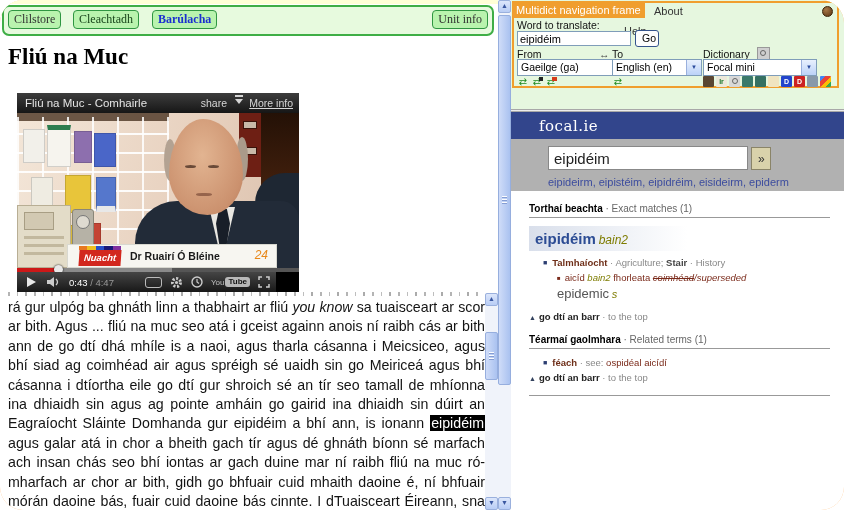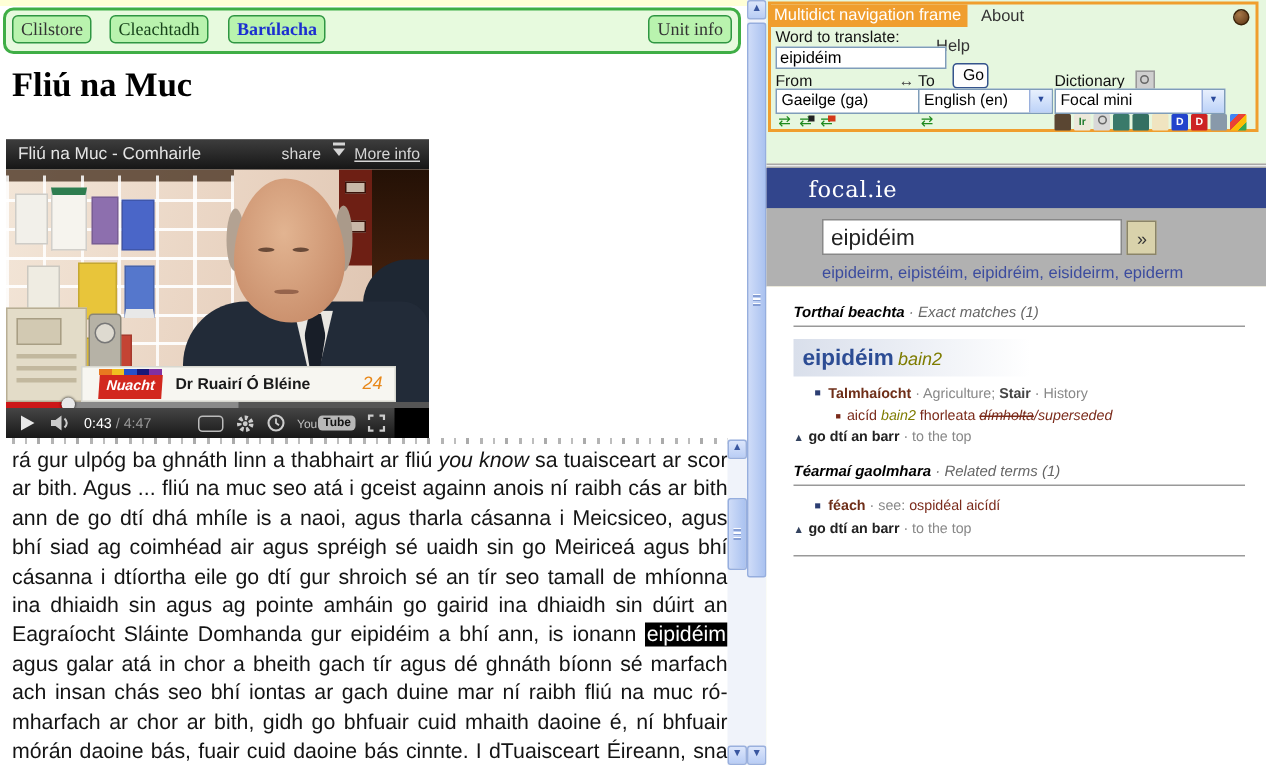"Clilstore" .stage { background: #fef9c3 -> #fdba74; border-radius: none -> 23px }
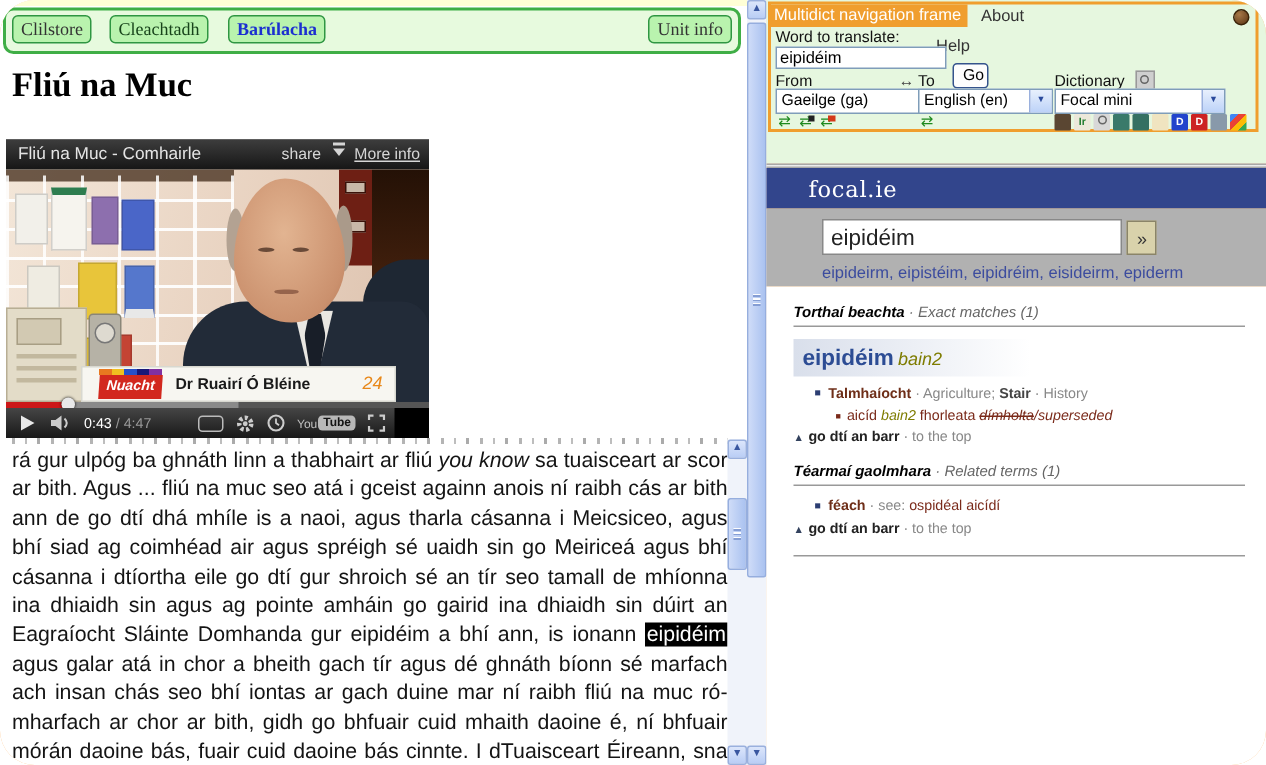"Go" .md-go { margin-top: 12px -> none }
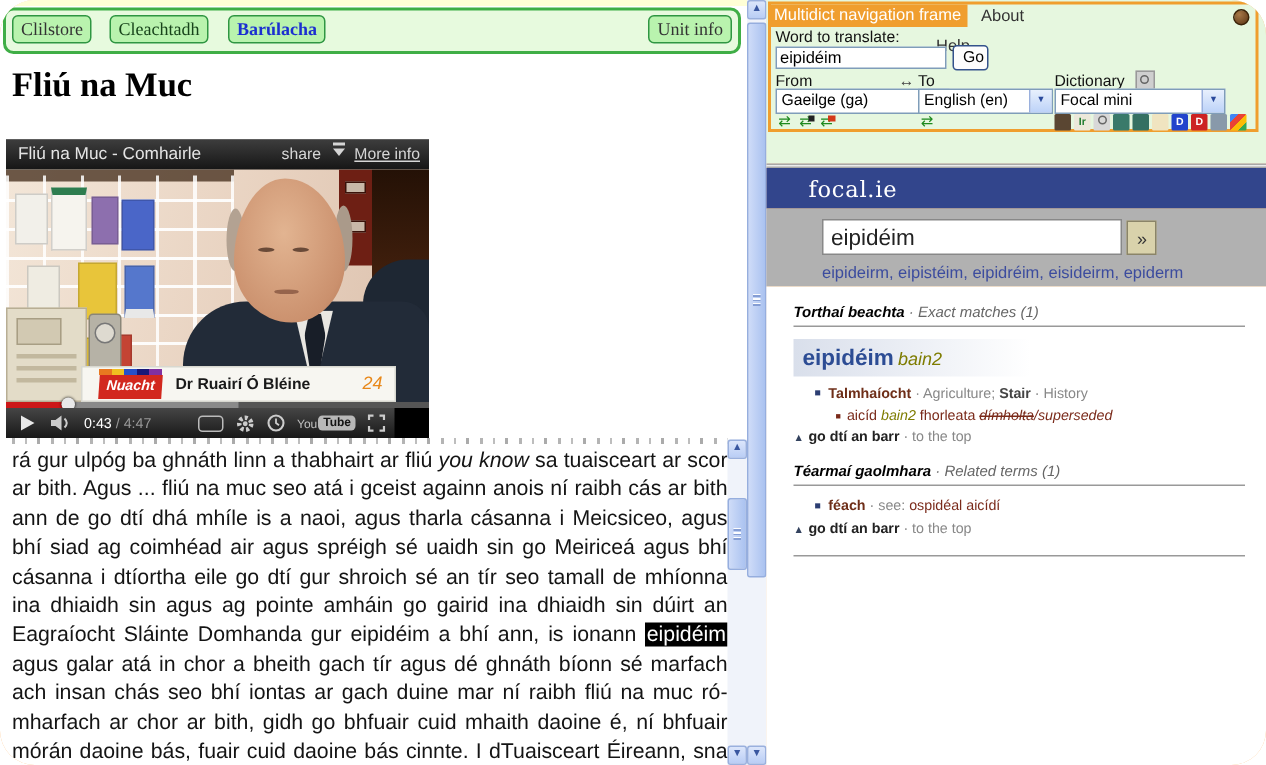"Fliú na Muc - Comhairle" .video { left: 4px -> 17px }
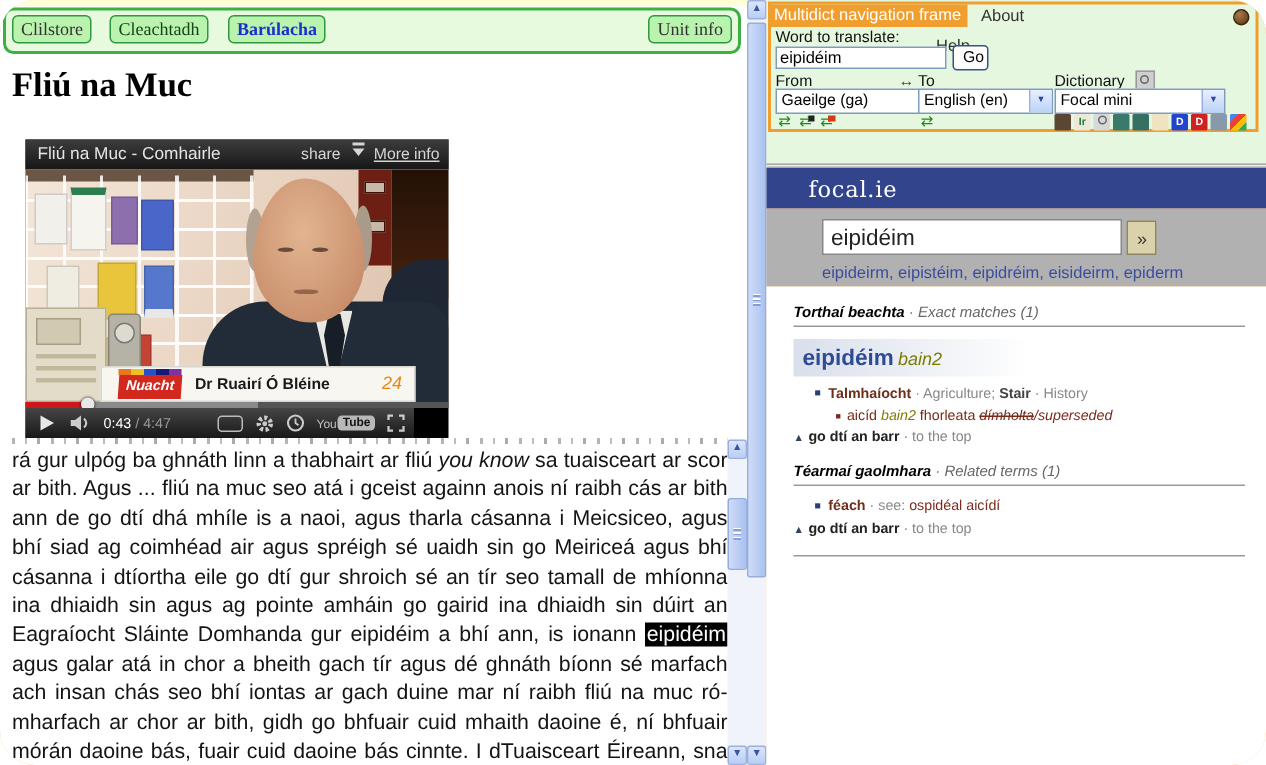"Torthaí beachta · Exact matches" .sec-h { font-style: italic -> none }
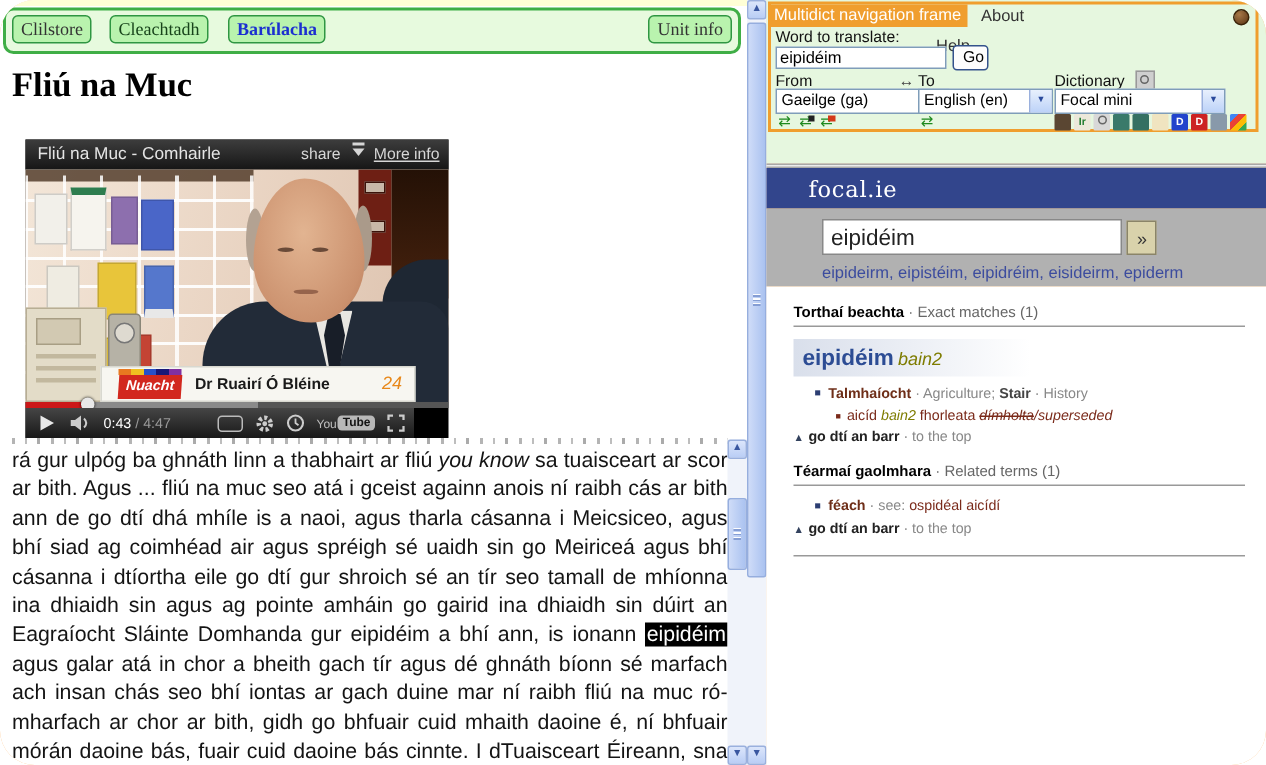"dímholta" span.dep { text: dímholta -> coimhéad }
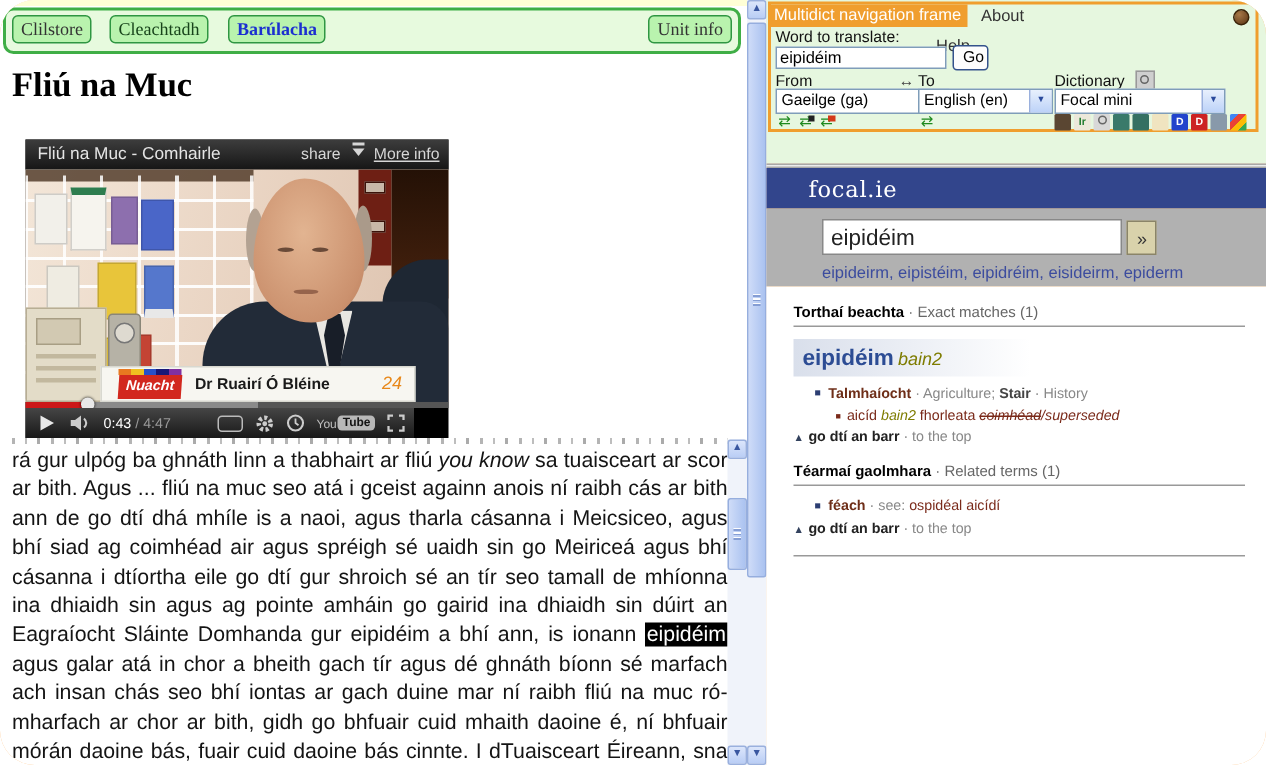"epidemic s" div.trans { html: none -> <div><span>epidemic</span> <span>s</span></div> }
